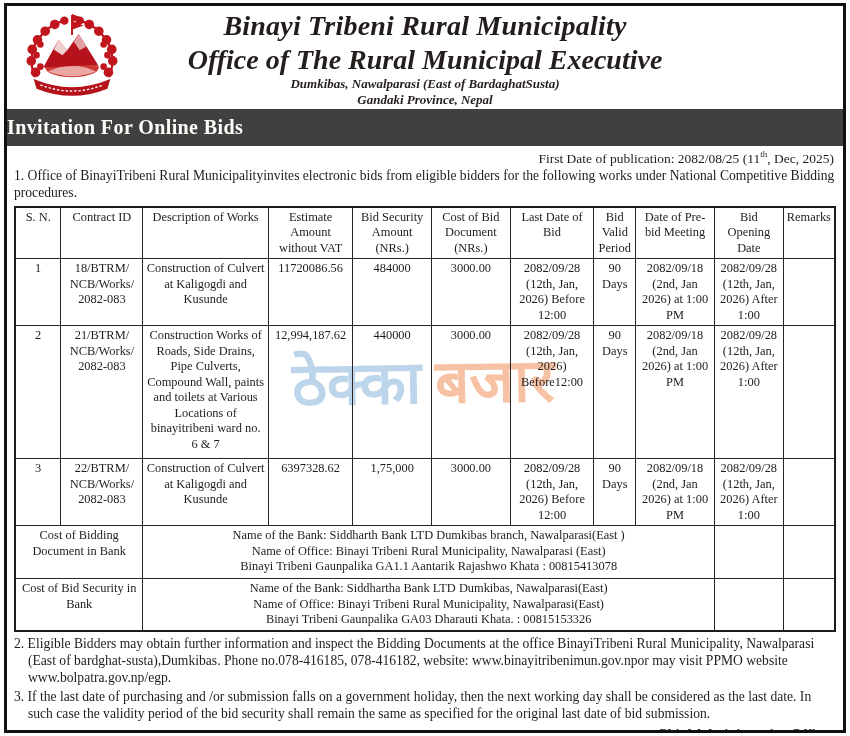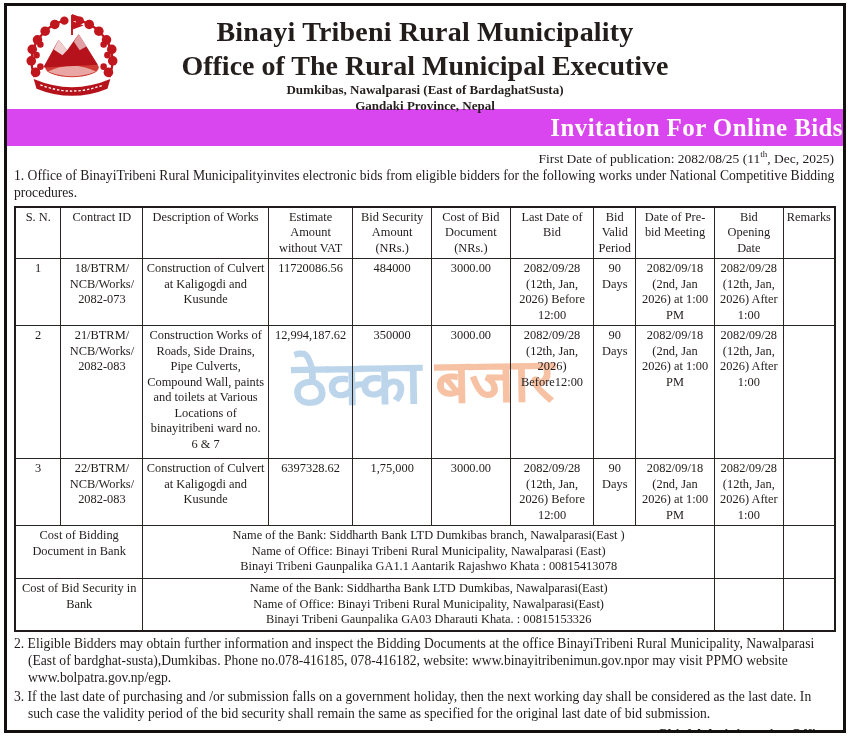"Binayi Tribeni Rural Municipality" .hdr-text { font-style: none -> italic; padding-top: 11px -> 5px }
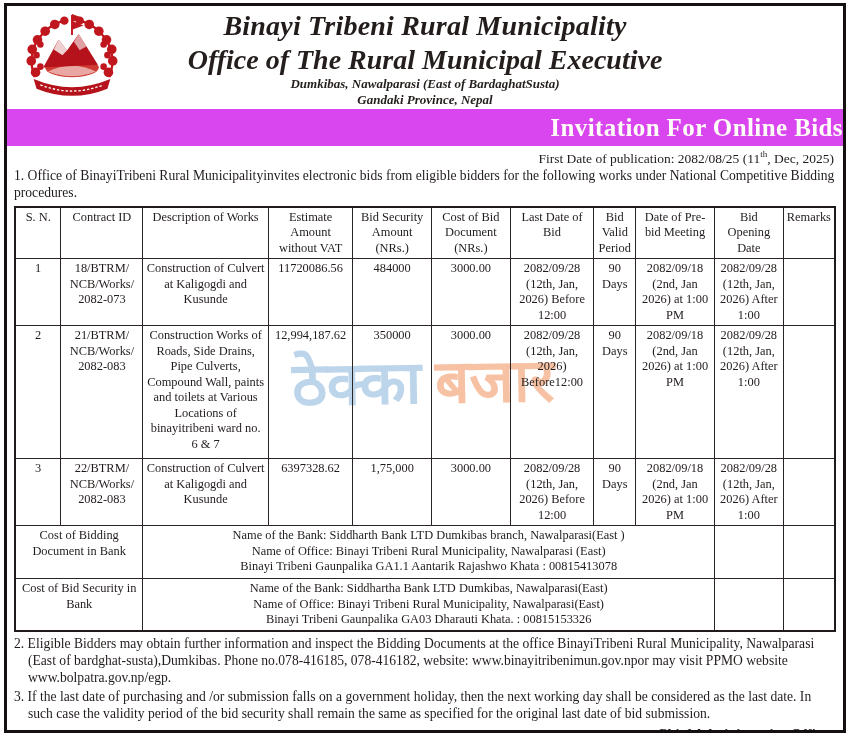"Invitation For Online Bids" .banner { background: #d946ef -> #404040; font-size: 25px -> 20px; text-align: right -> left }
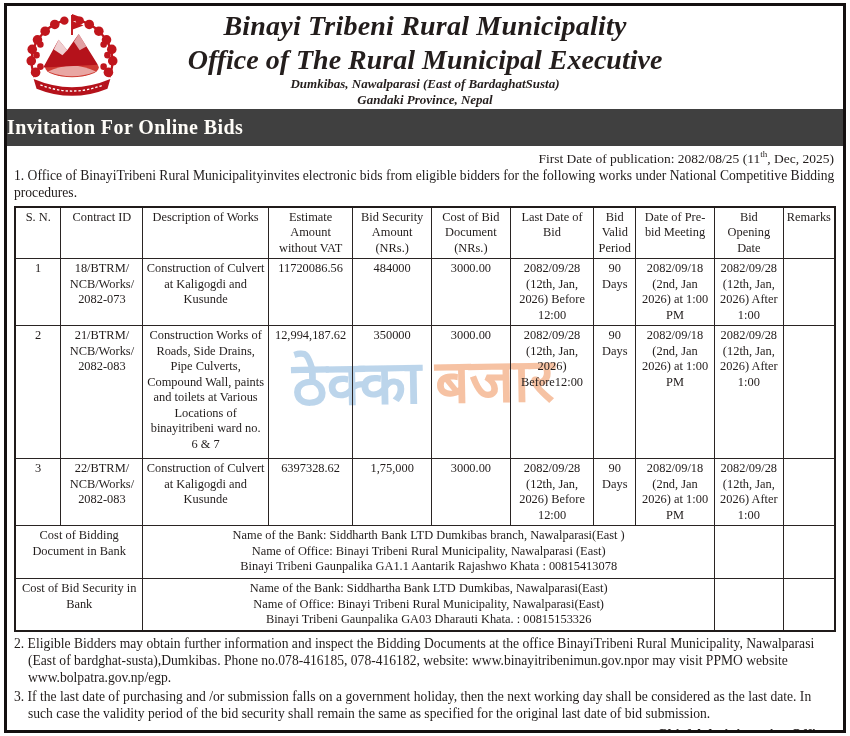"18/​BTRM/​NCB/​Works/​2082-073" td { text: 2082-073 -> 2082-083 }
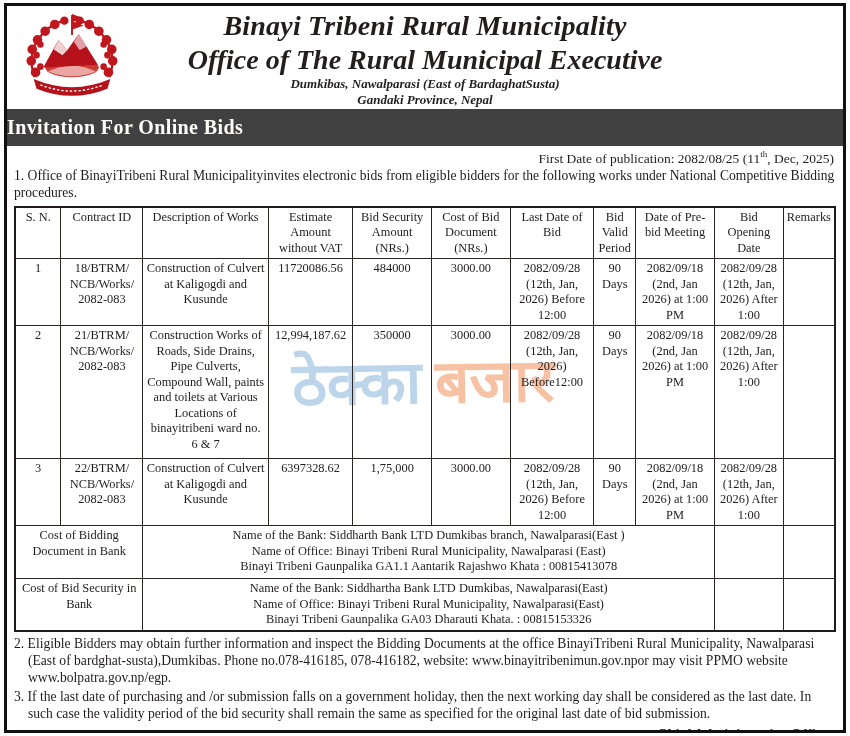"350000" td { text: 350000 -> 440000 }
